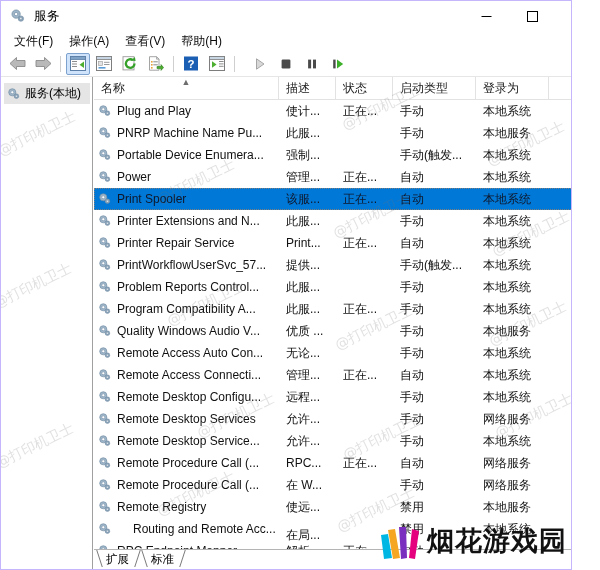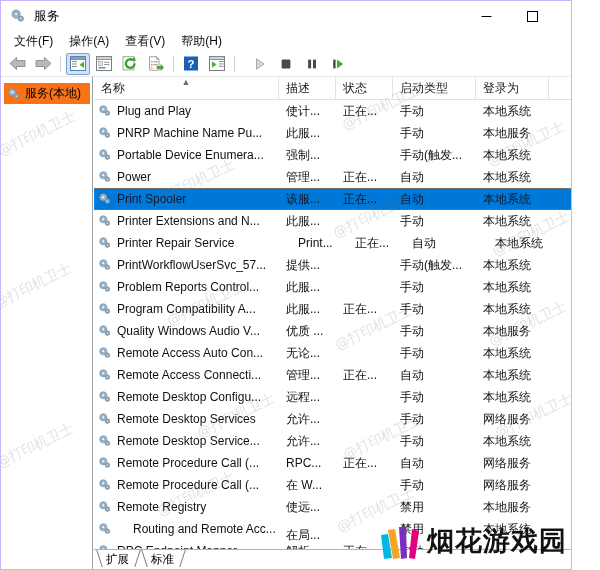"服务(本地)" .tree-root { background: #f97316 -> #e5e5e5 }
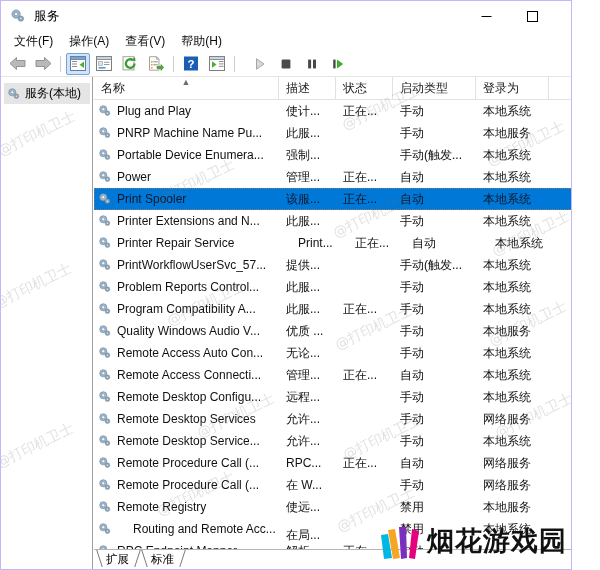"Print..." div.cell { margin-left: 12px -> none }
